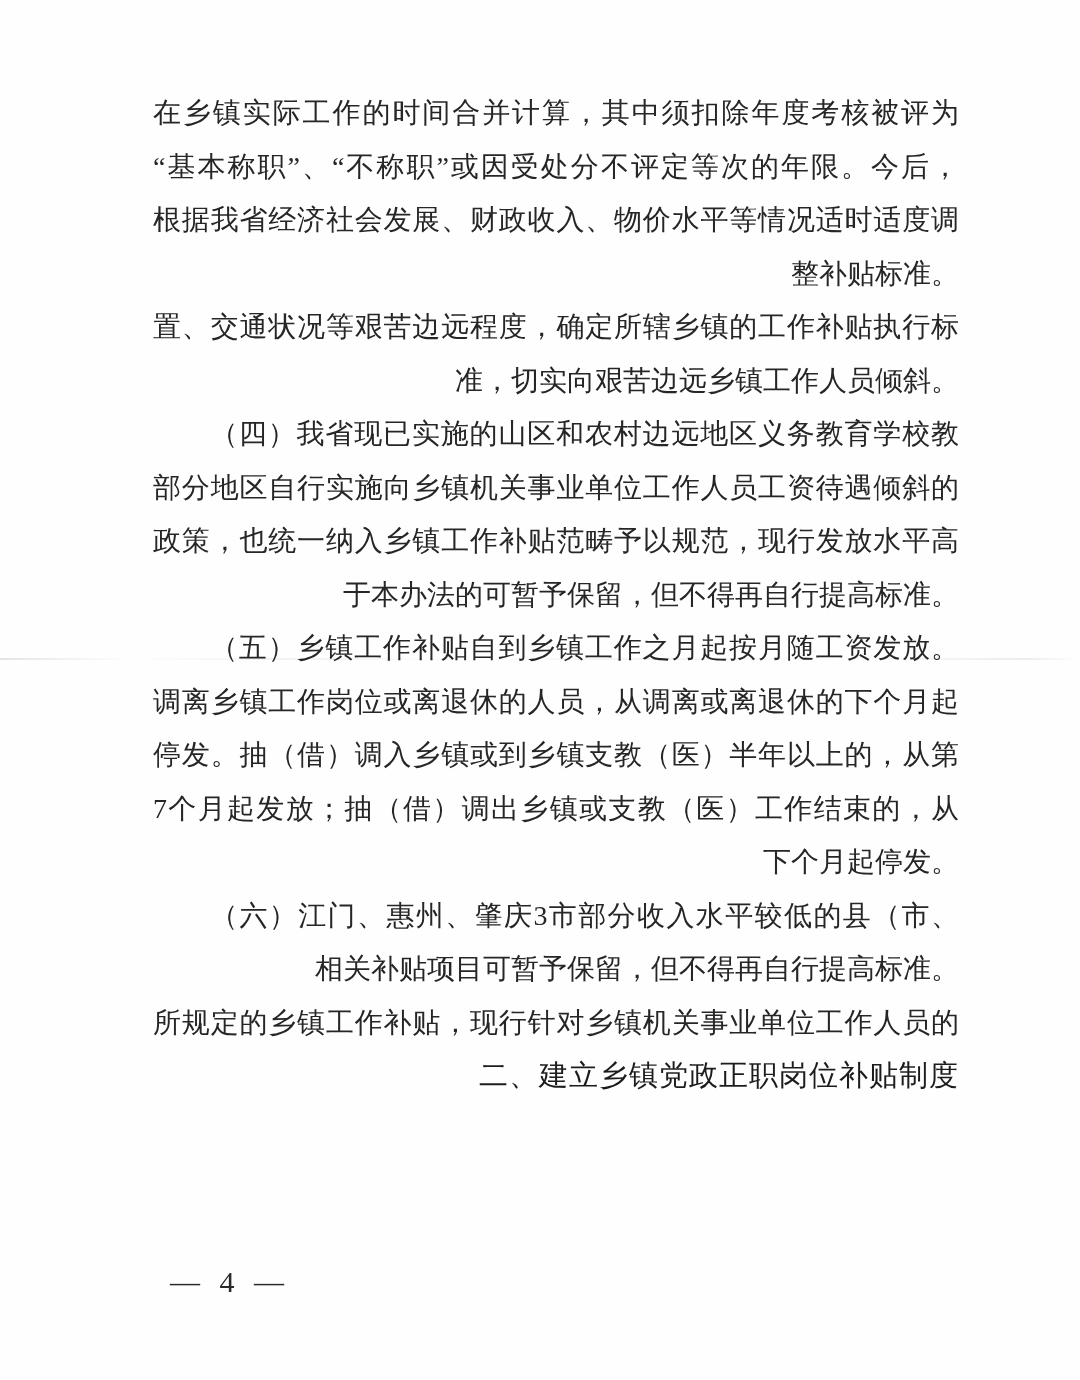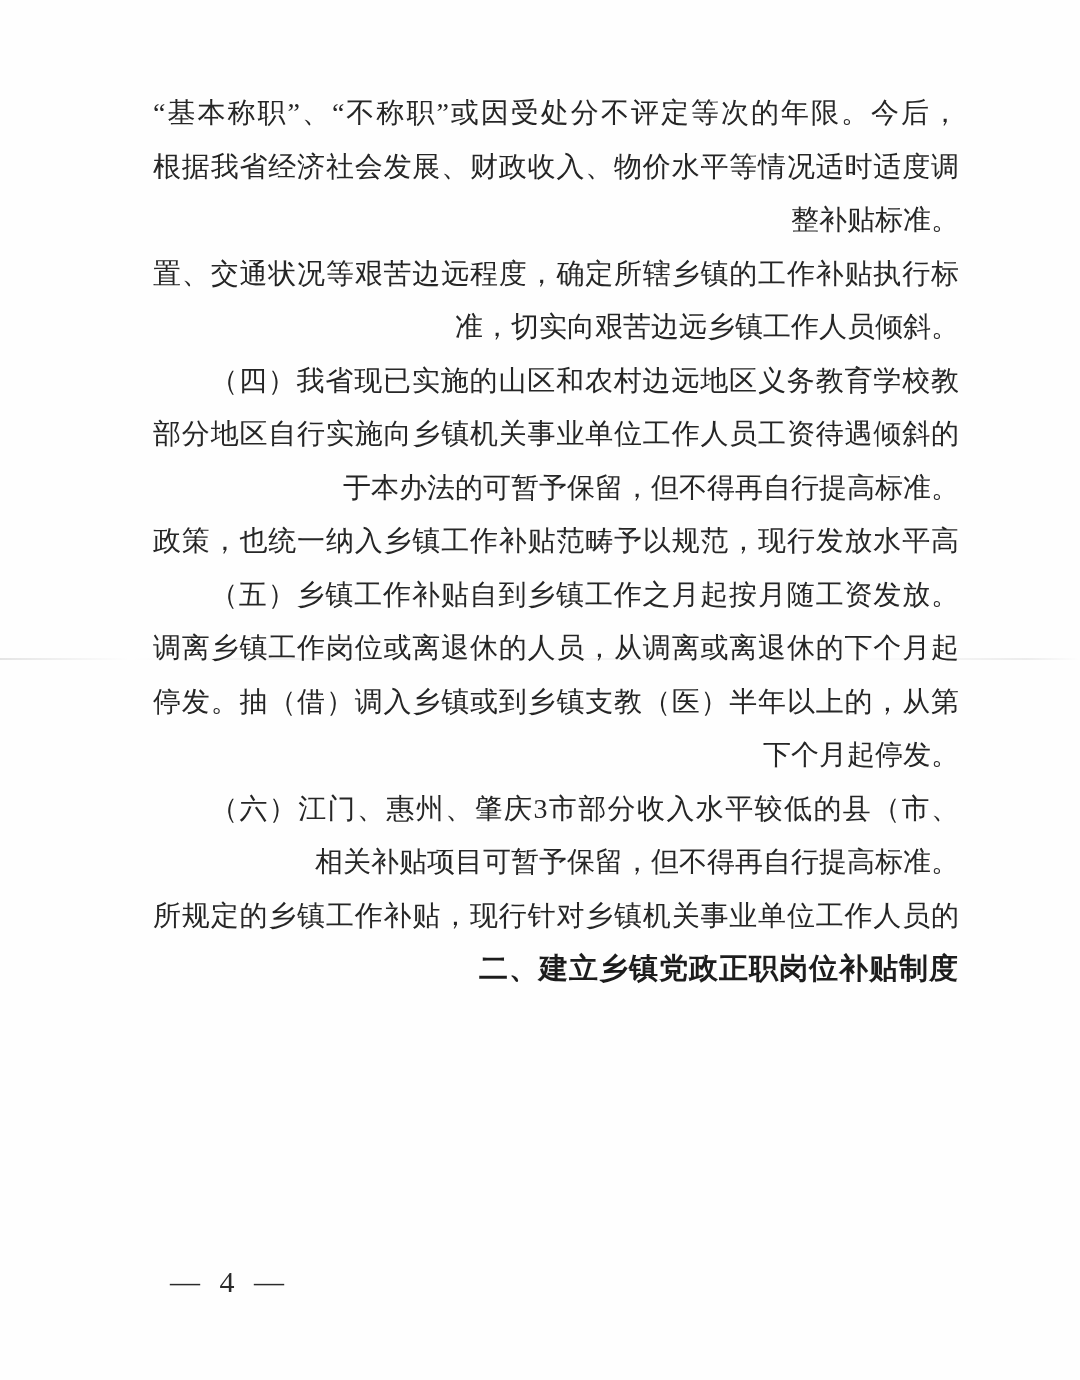"在乡镇实际工作的时间合并计算，其中须扣除年度考核被评为" div.line { html: none -> <div>在乡镇实际工作的时间合并计算，其中须扣除年度考核被评为</div> }
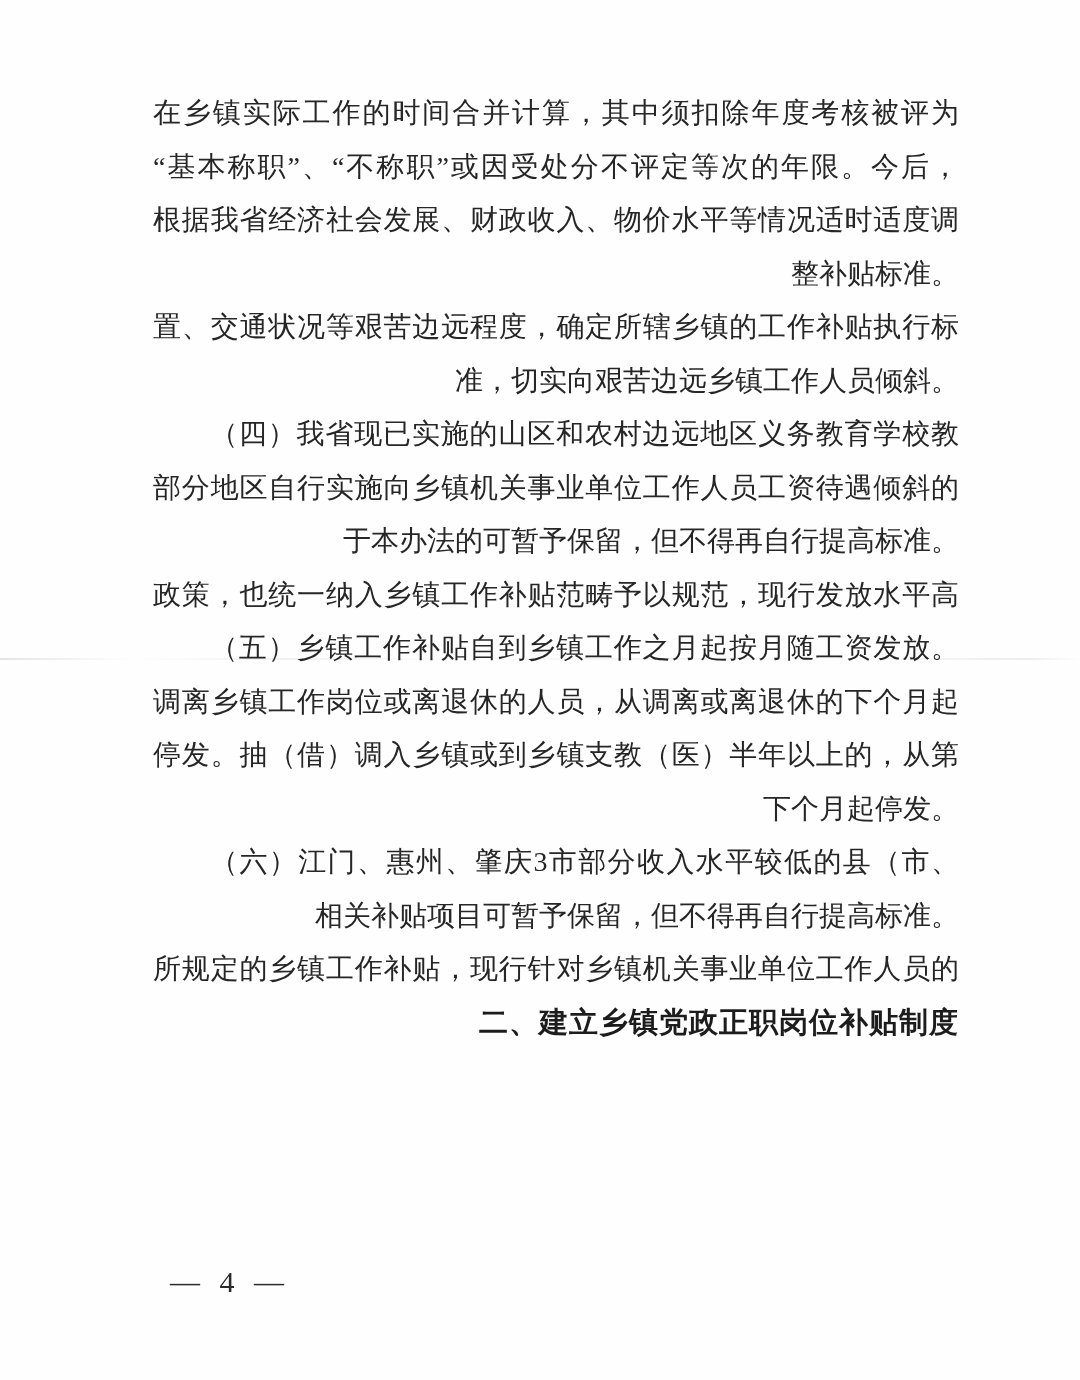"于本办法的可暂予保留，但不得再自行提高标准。" div.line { order: before "政策，也统一纳入乡镇工作补贴范畴予以规范，现行发放水平高" -> after "政策，也统一纳入乡镇工作补贴范畴予以规范，现行发放水平高" }
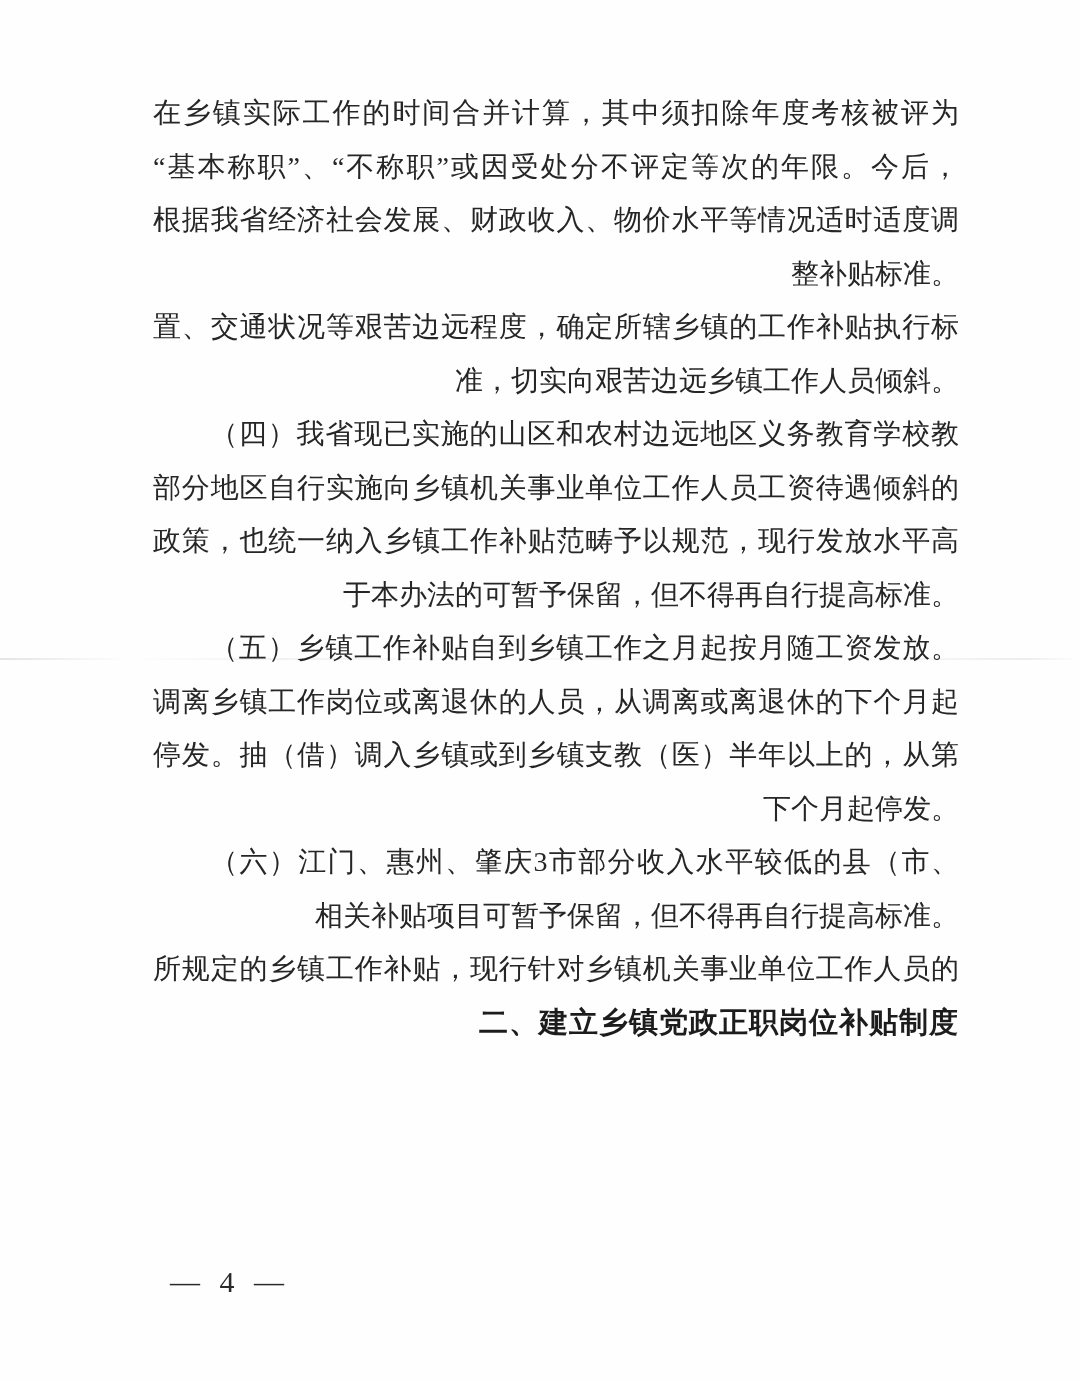"7个月起发放；抽（借）调出乡镇或支教（医）工作结束的，从" div.line { html: none -> <div>7个月起发放；抽（借）调出乡镇或支教（医）工作结束的，从</div> }
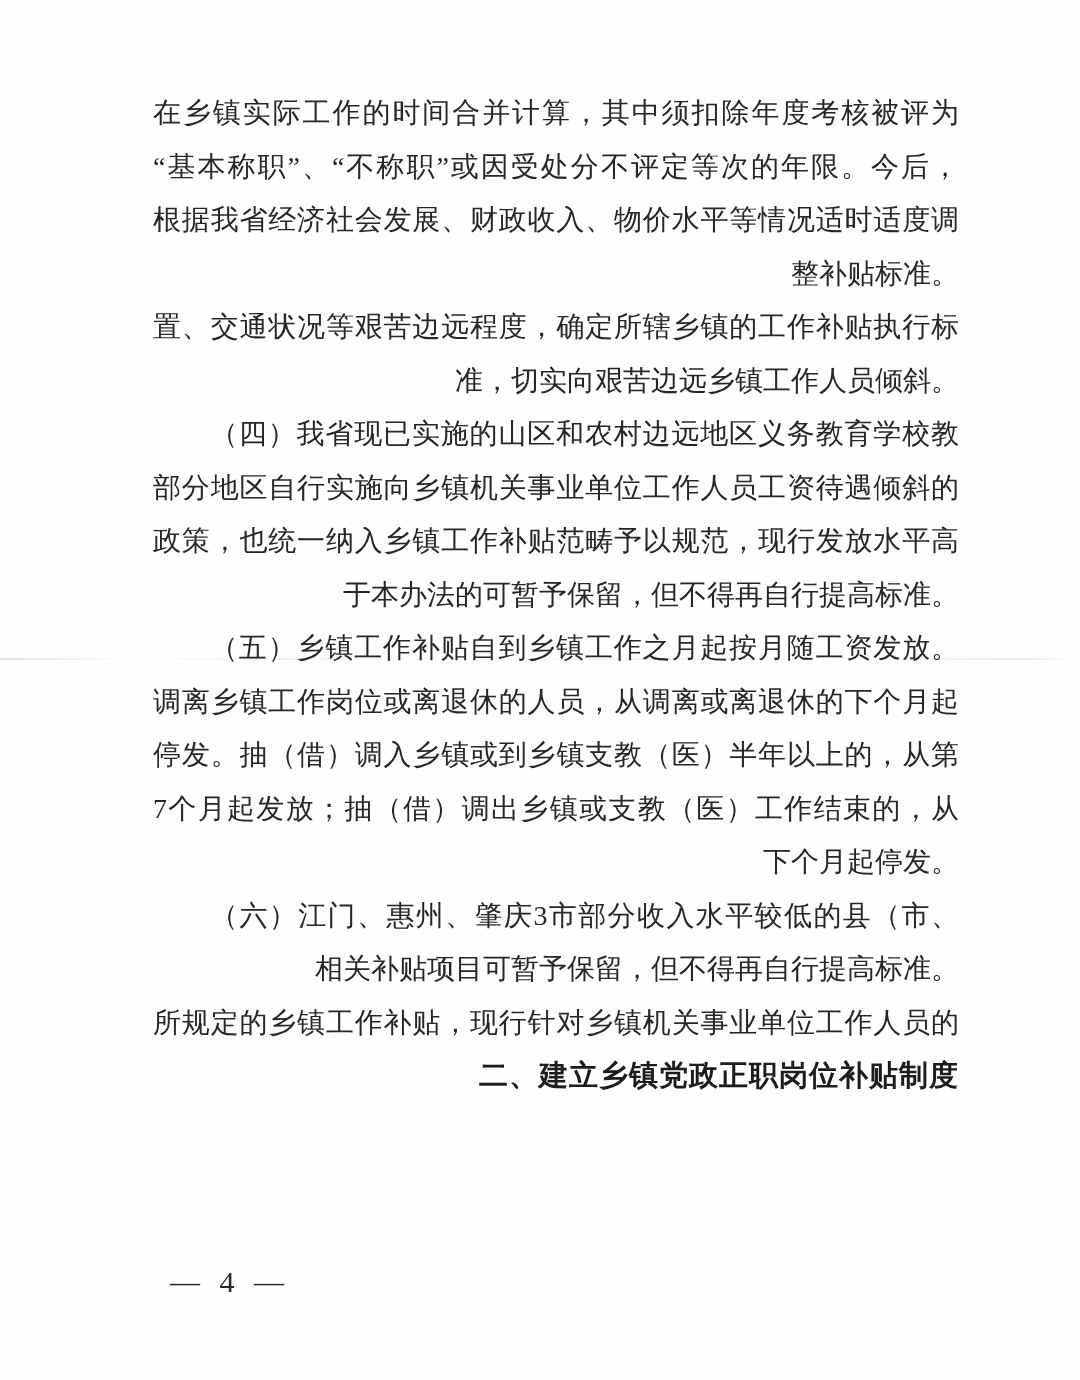"二、建立乡镇党政正职岗位补贴制度" .line.heading { font-weight: 700 -> 400 }
